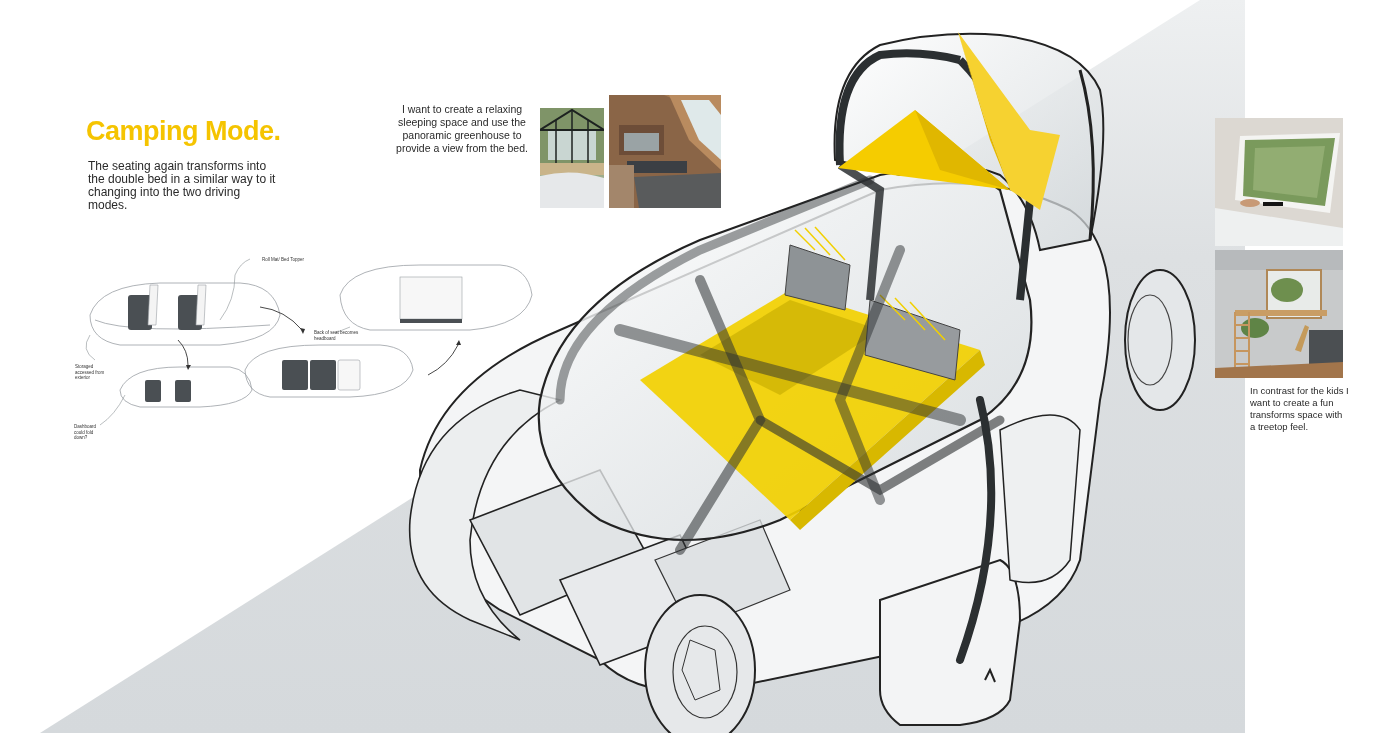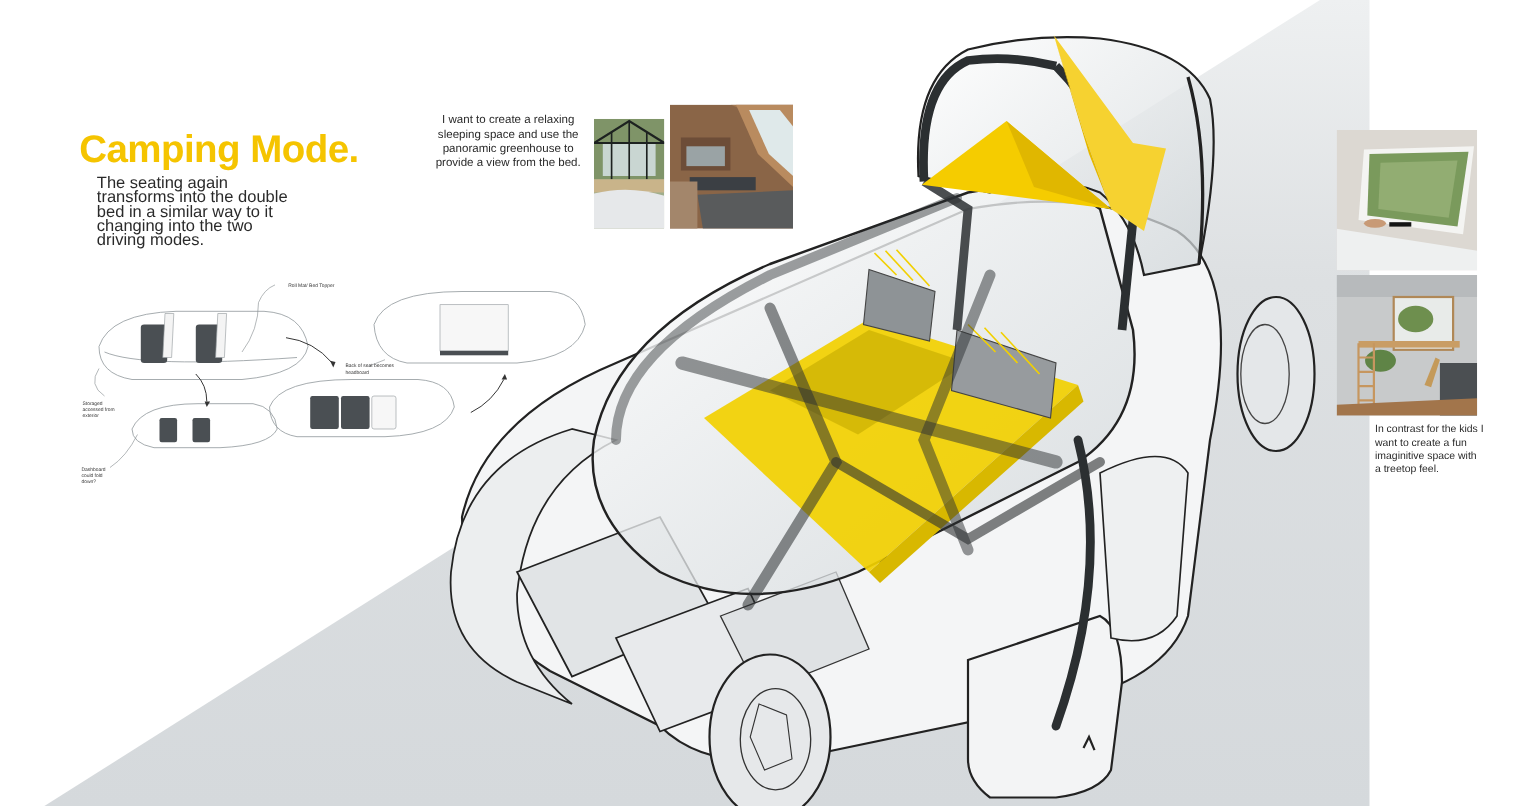"Camping Mode." .title { font-size: 35px -> 27px; left: 72px -> 86px }
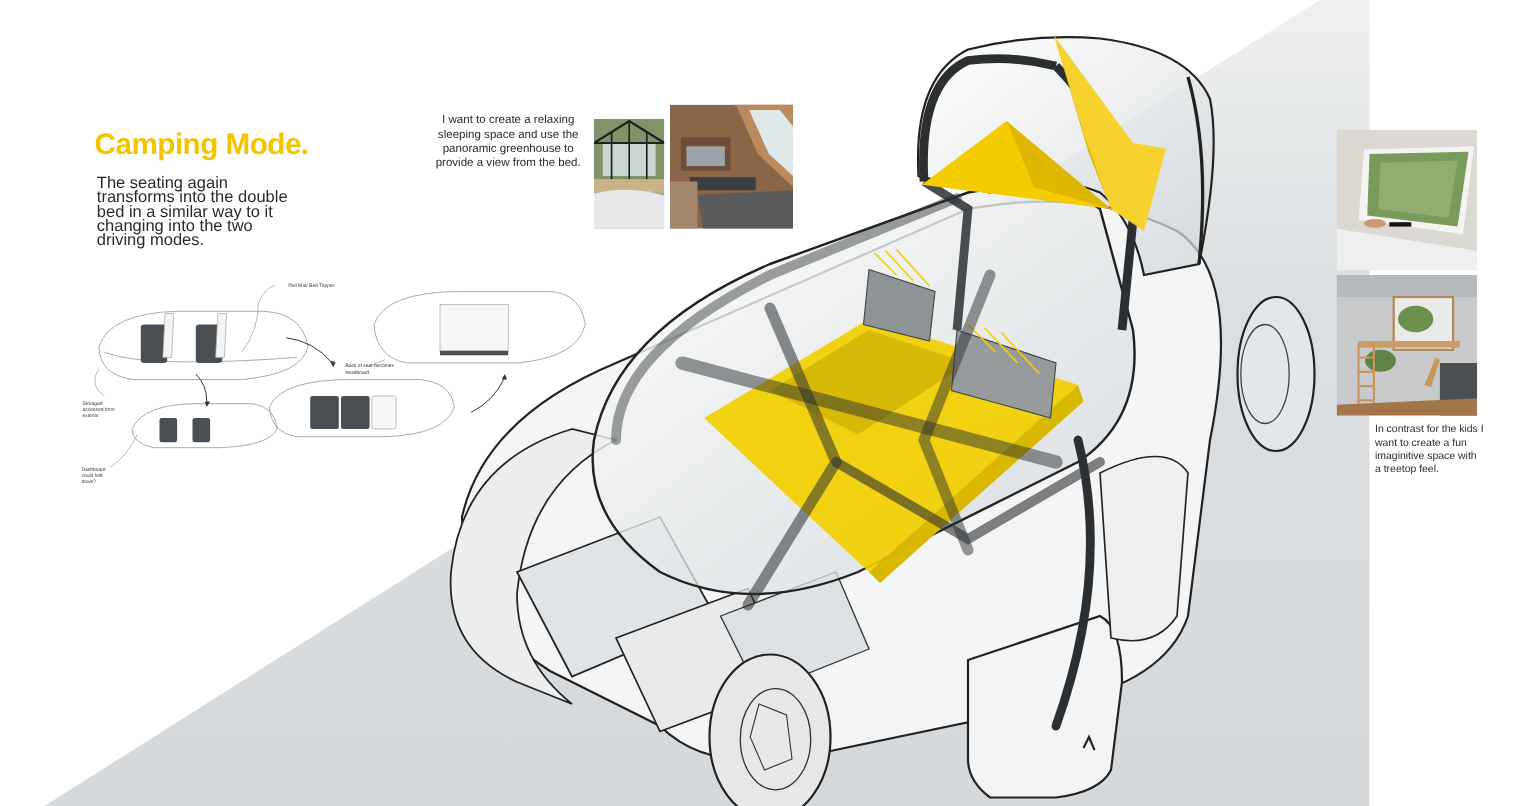"The seating again transforms into" .intro { font-size: 15px -> 12px }
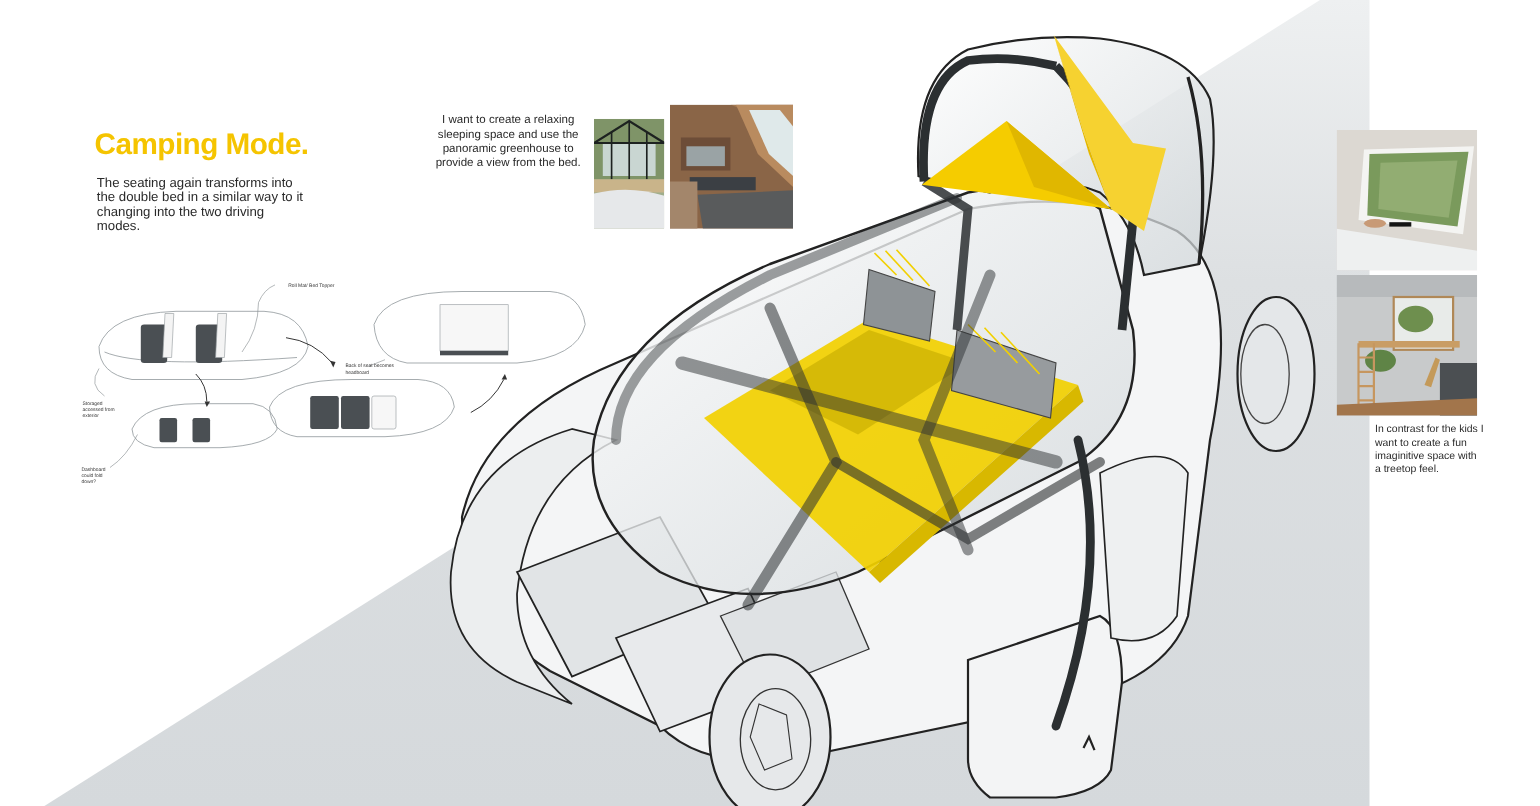"In contrast for the kids" p.note-right { text: imaginitive -> transforms }
